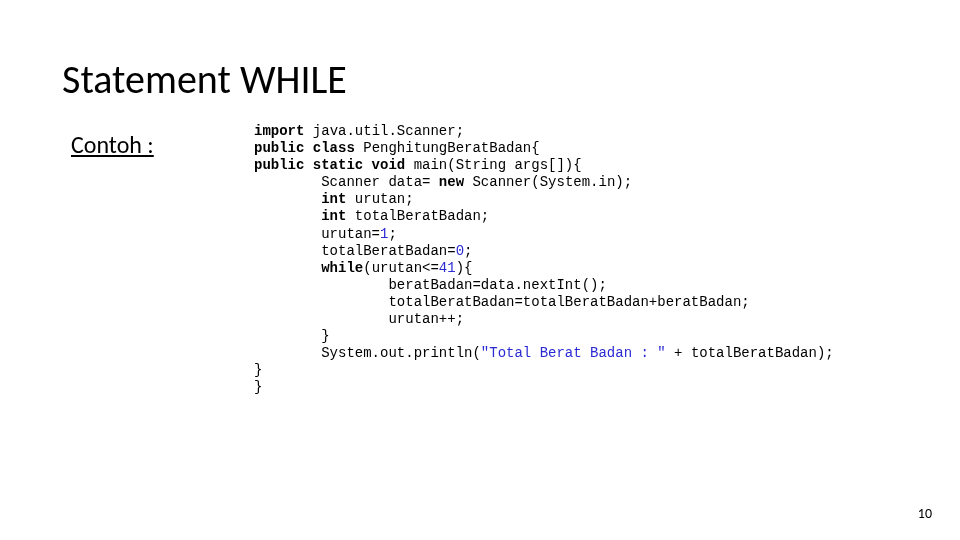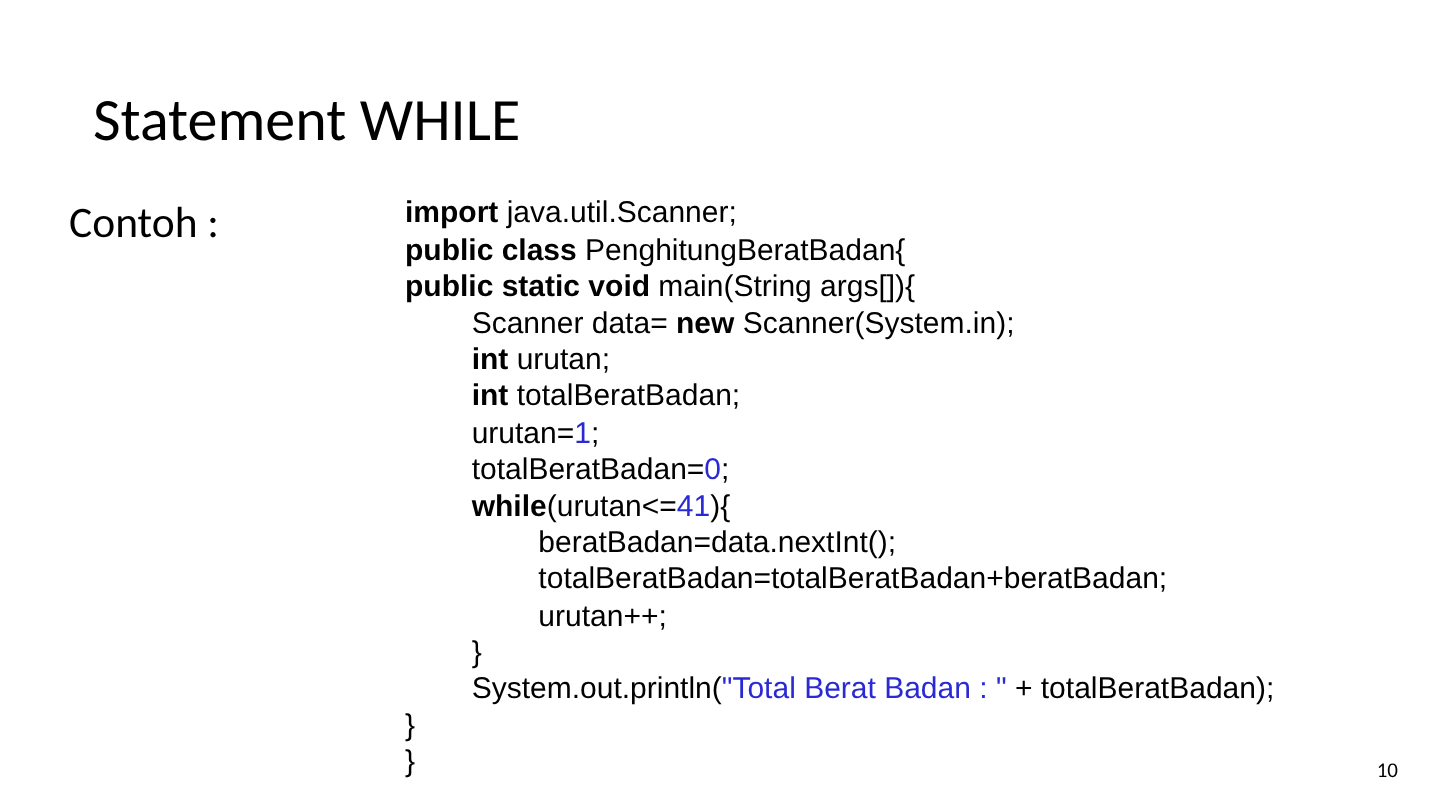"Contoh :" .subtitle { font-size: 29px -> 24px; left: 46px -> 71px; text-decoration: none -> underline }
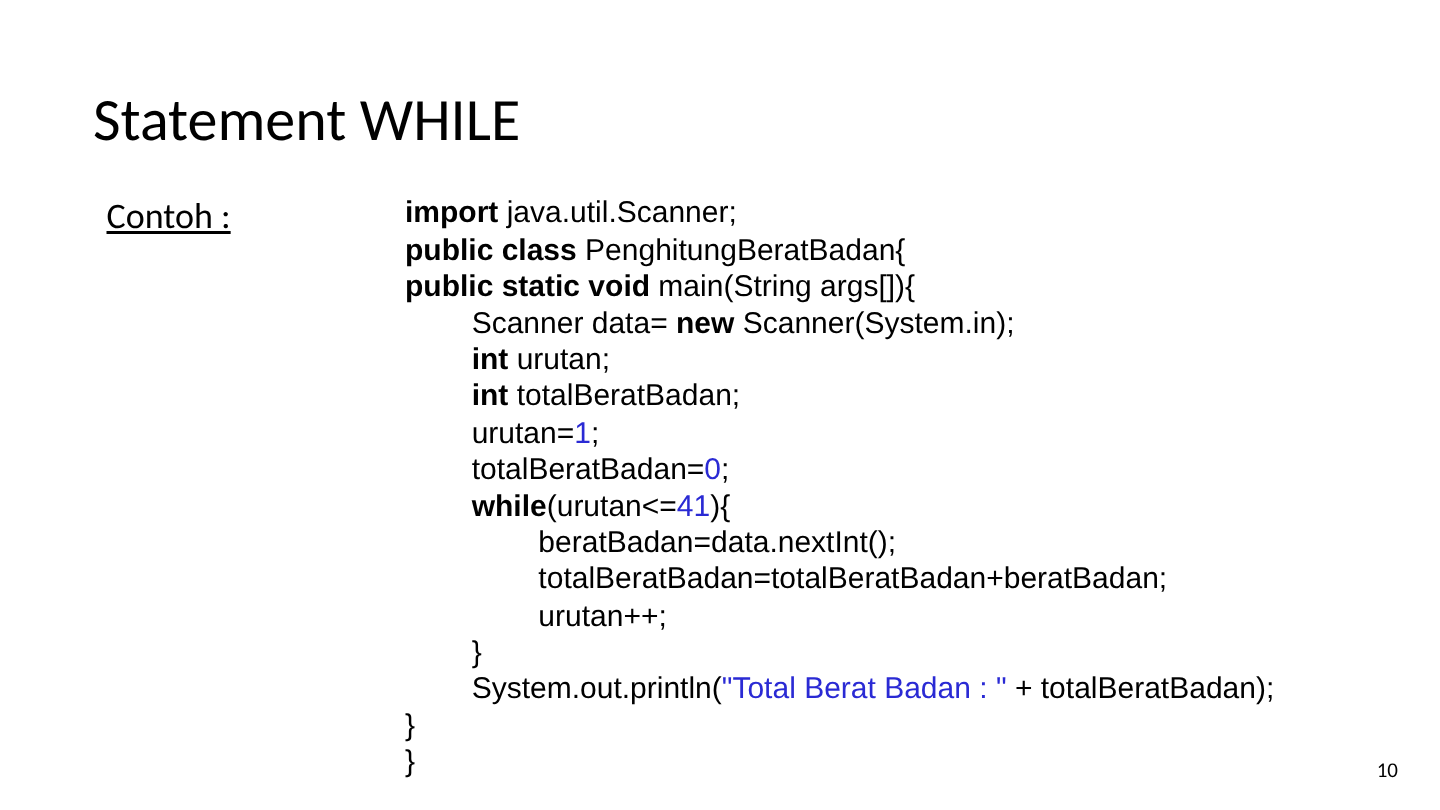"import java.util.Scanner; public class" .code { font-family: Liberation Sans, sans-serif -> Liberation Mono, monospace; font-size: 20px -> 14px; left: 270px -> 254px }
